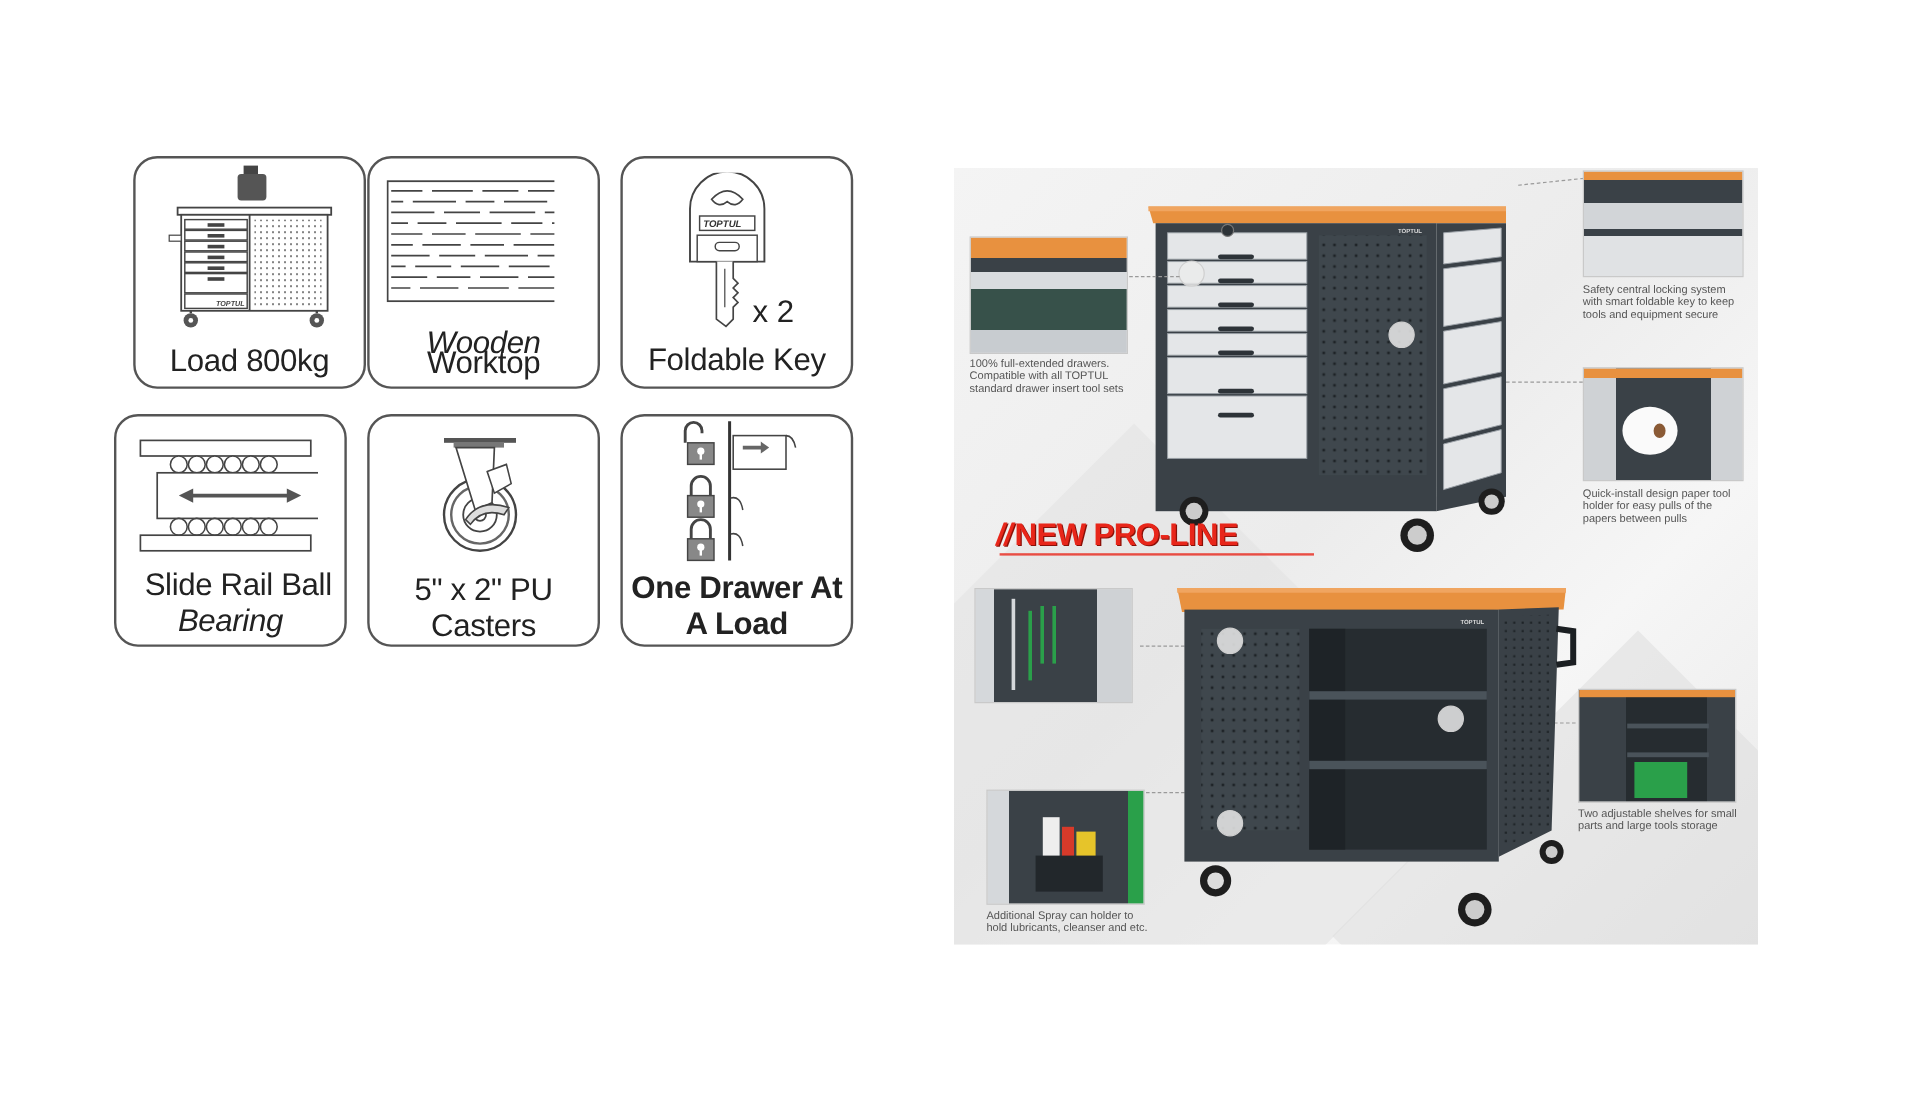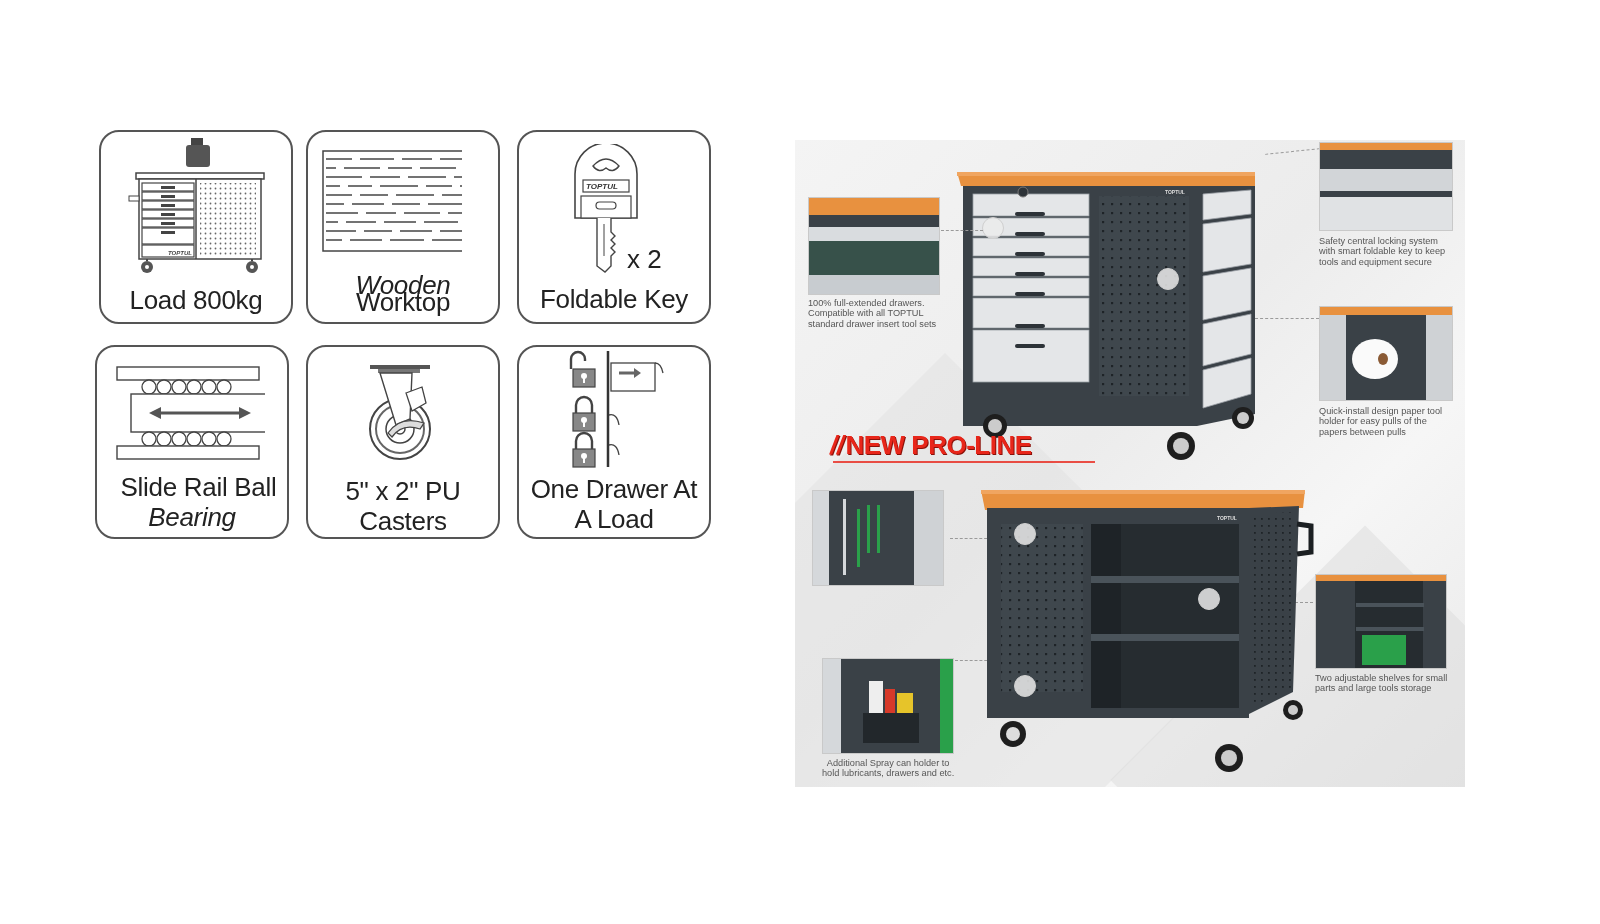"Load 800kg" div.card { left: 4px -> 16px }
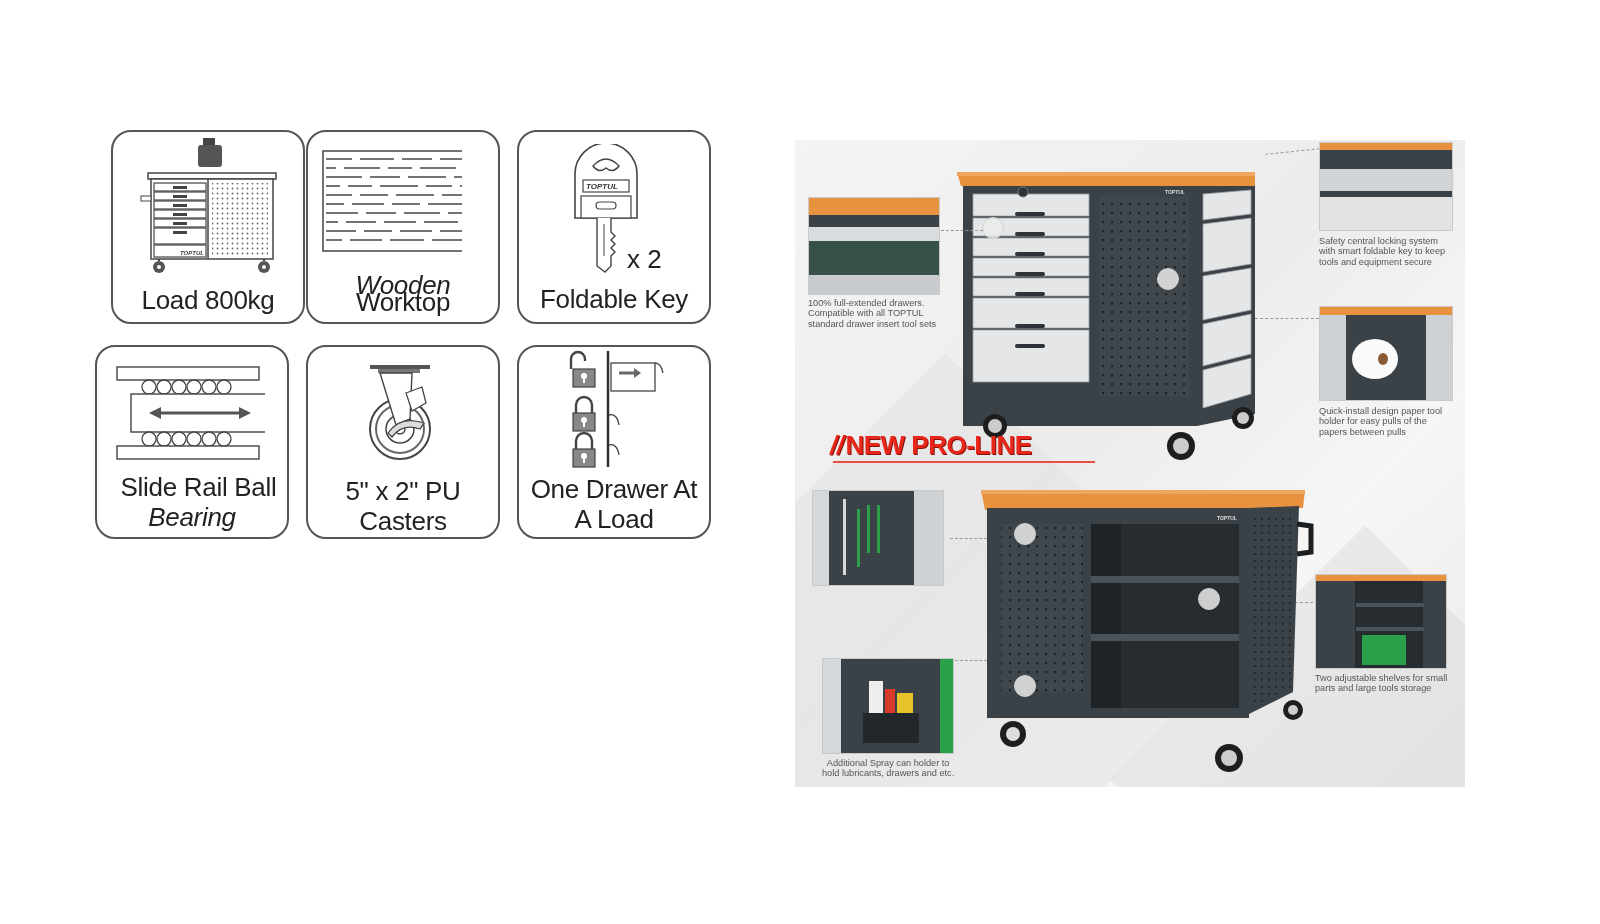"One Drawer At" div.card { font-weight: none -> bold }
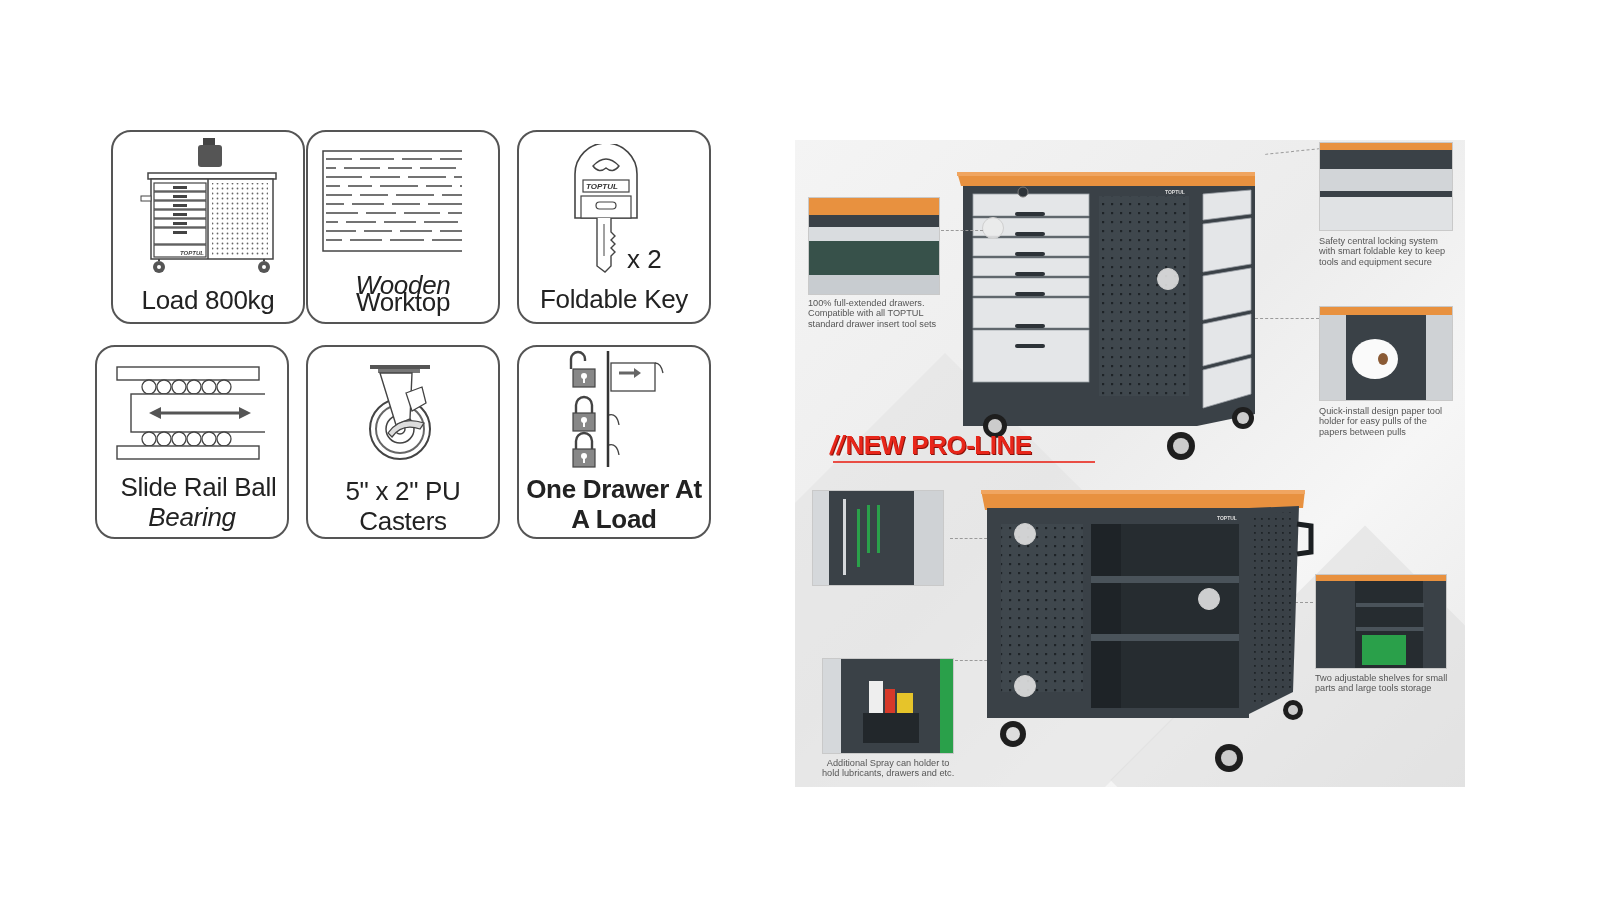"Additional Spray can holder to" div.caption { text-align: center -> none }
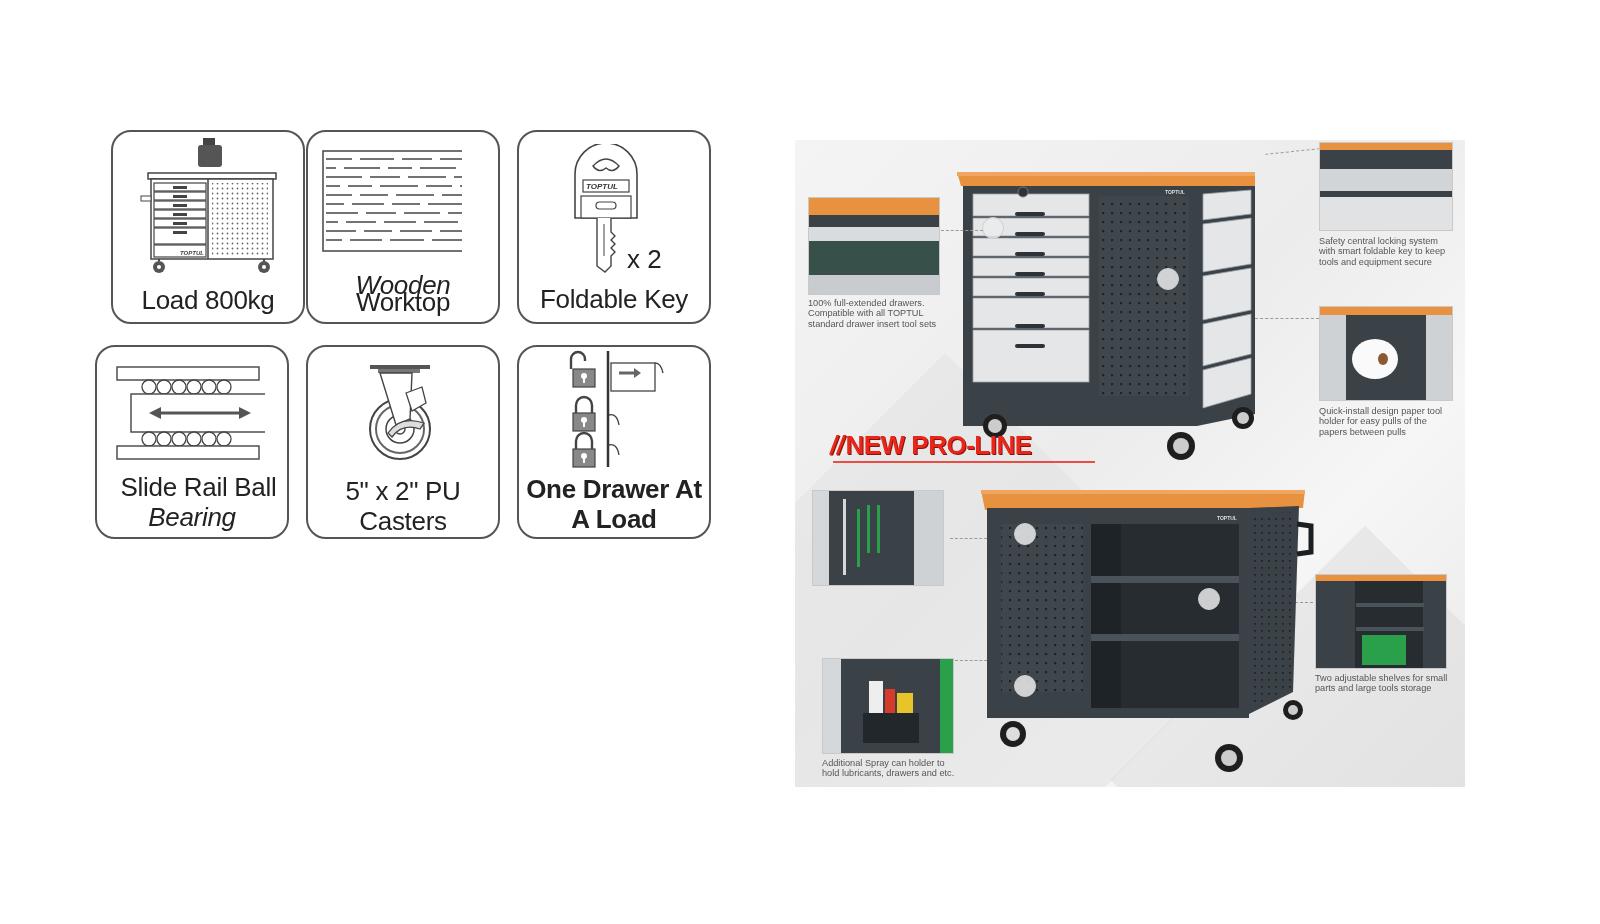"hold lubricants, drawers and etc." div { text: drawers -> cleanser }
